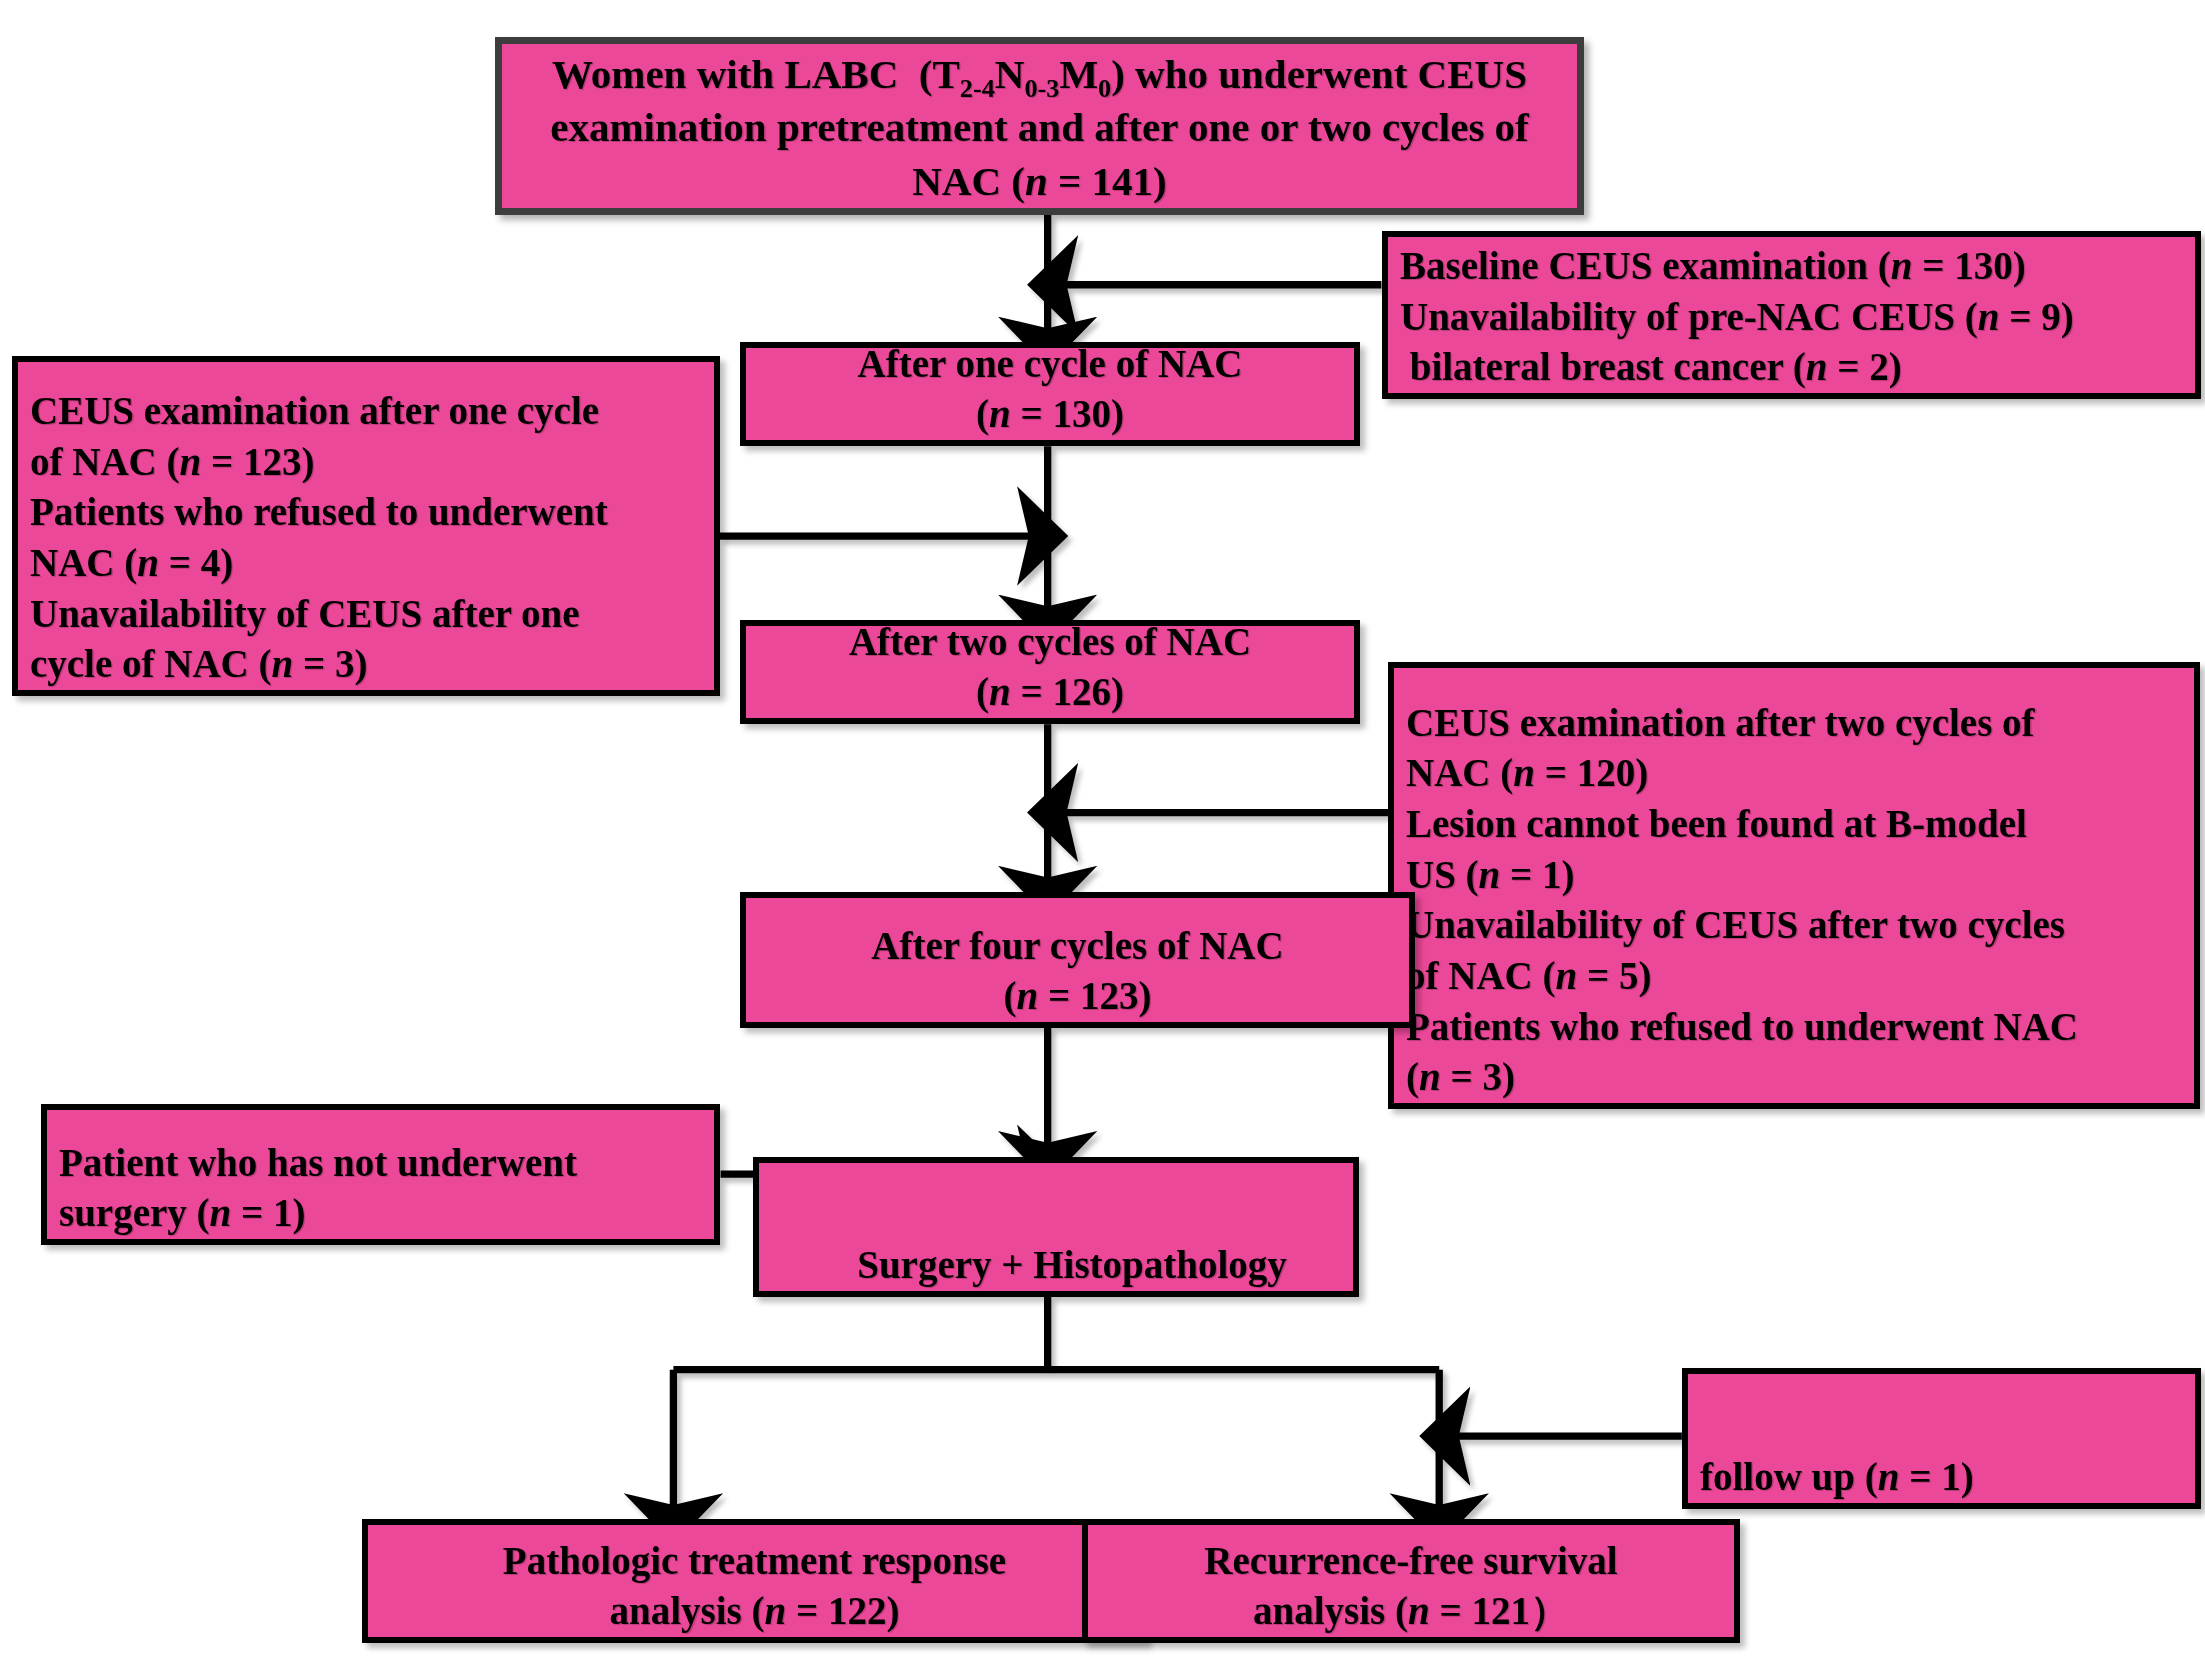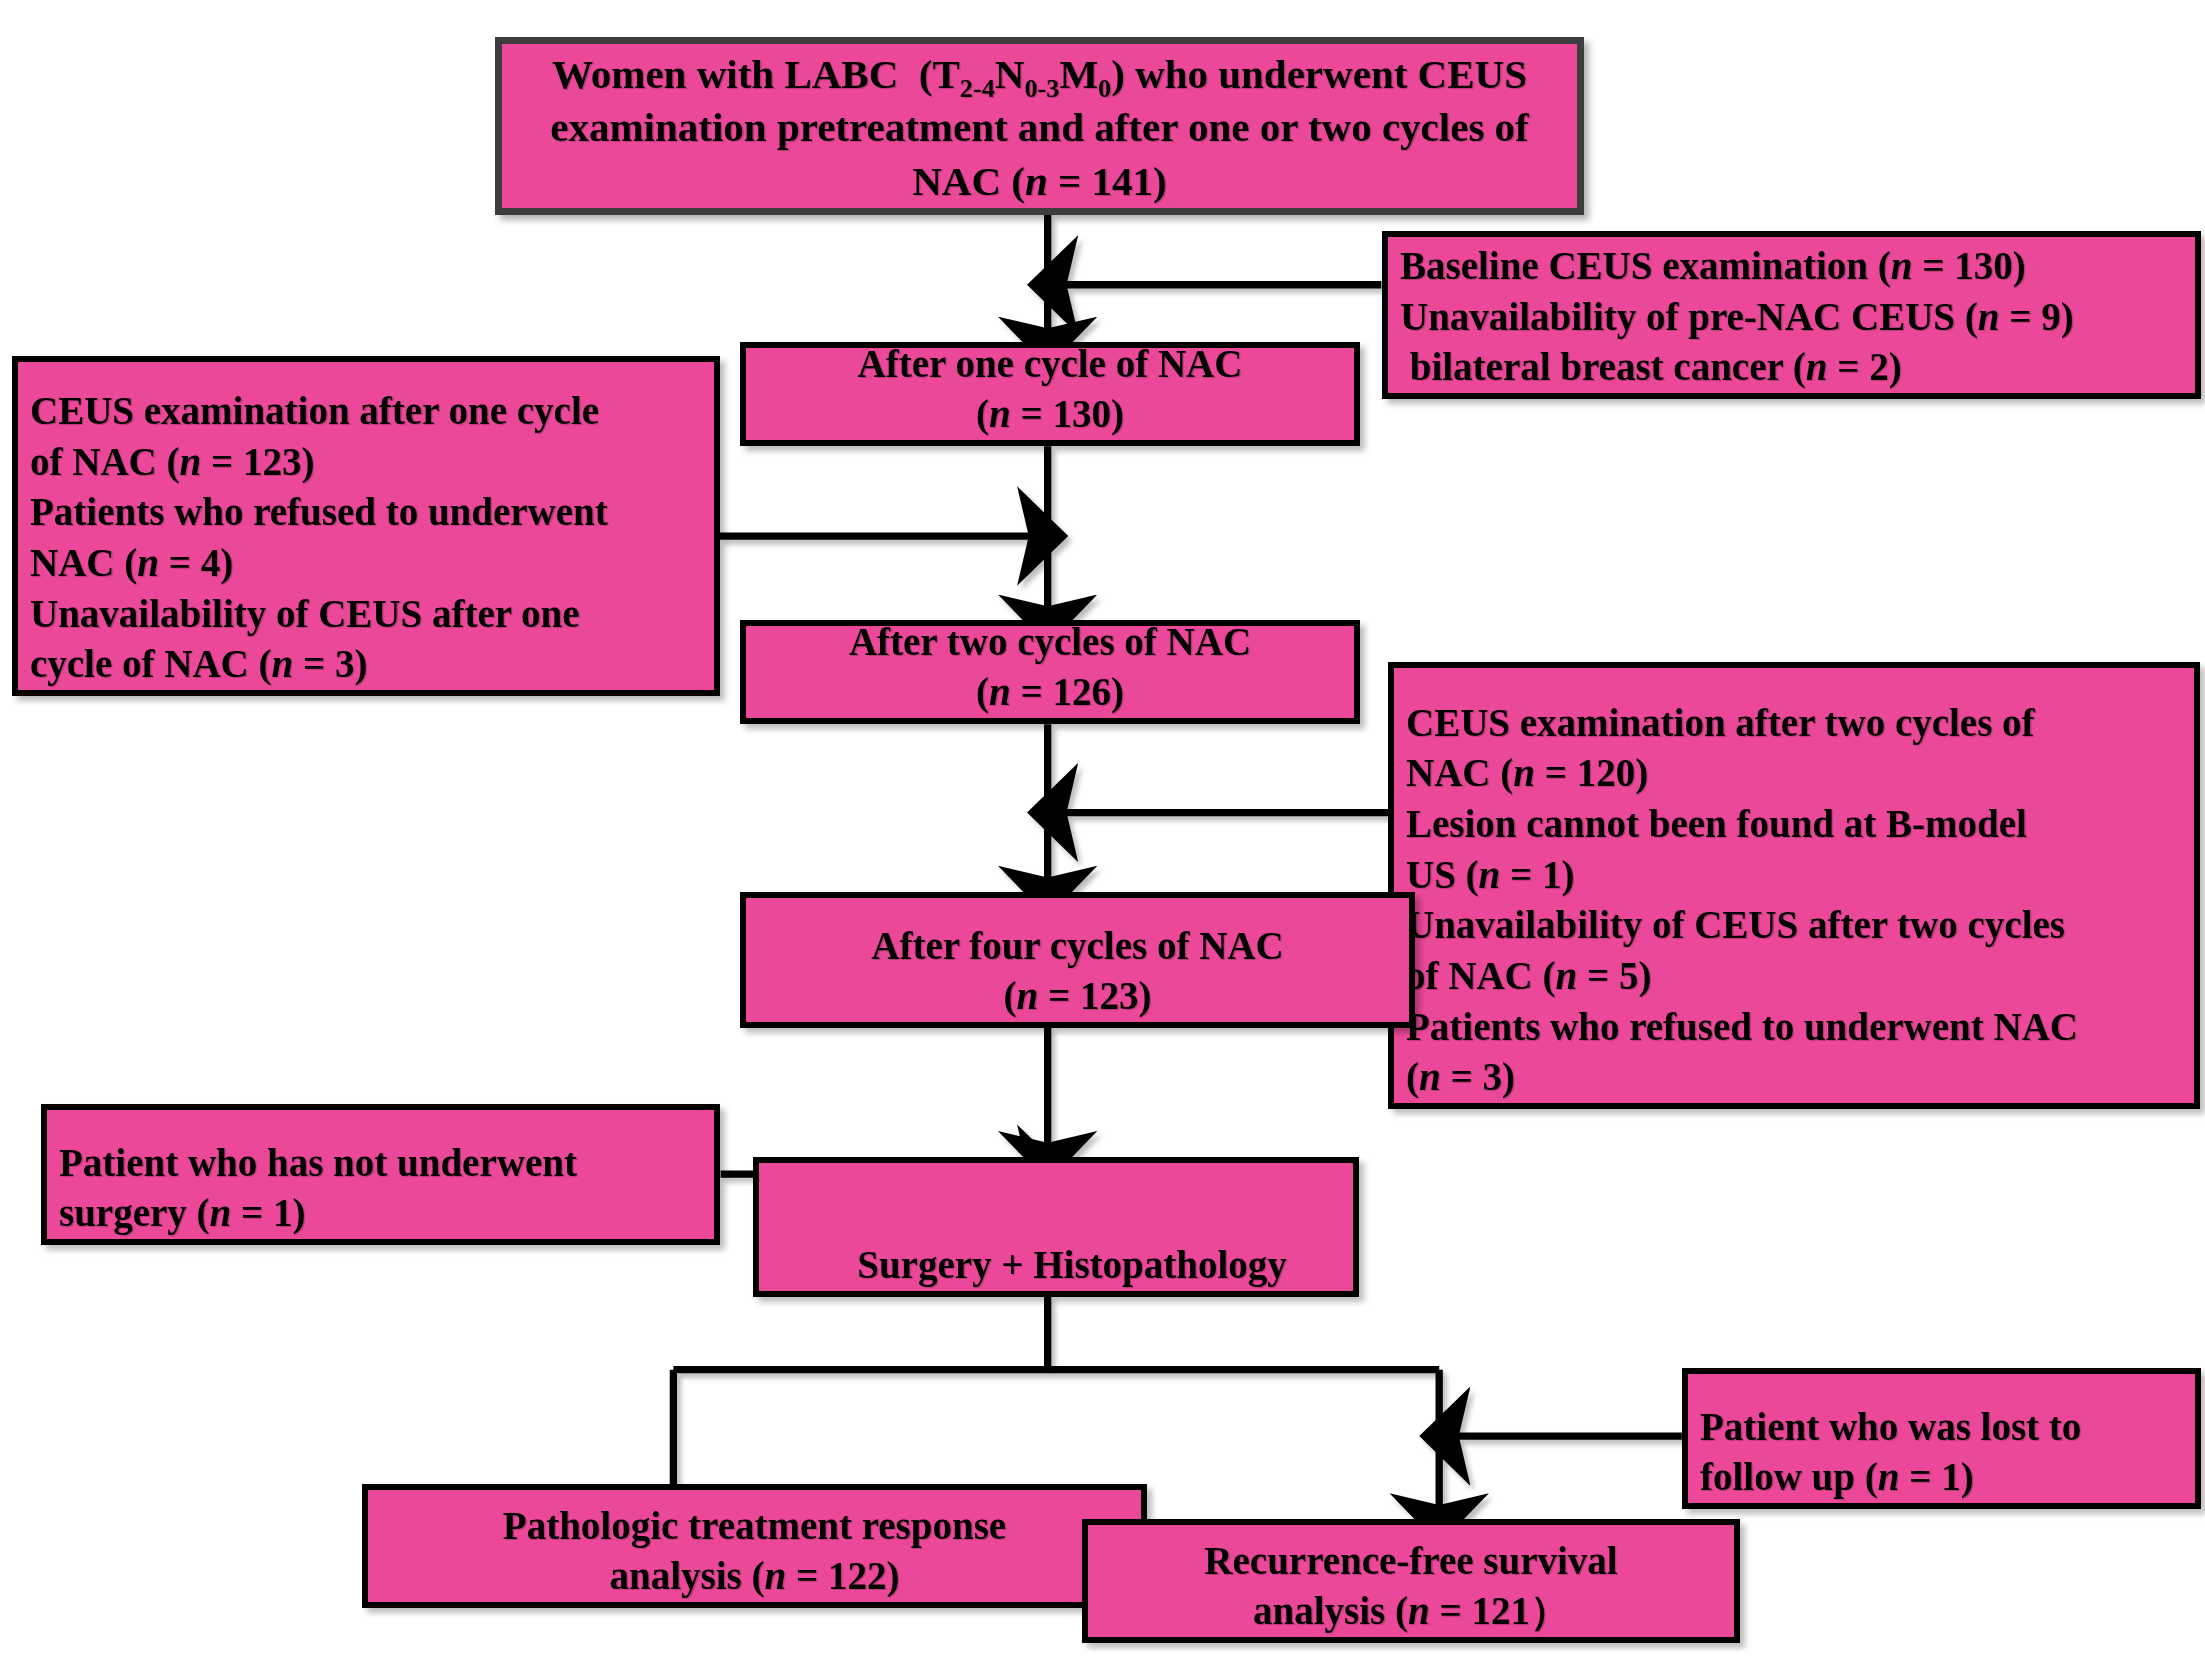"Patient who was lost to" div.line { html: <div>Patient who was lost to</div> -> none }
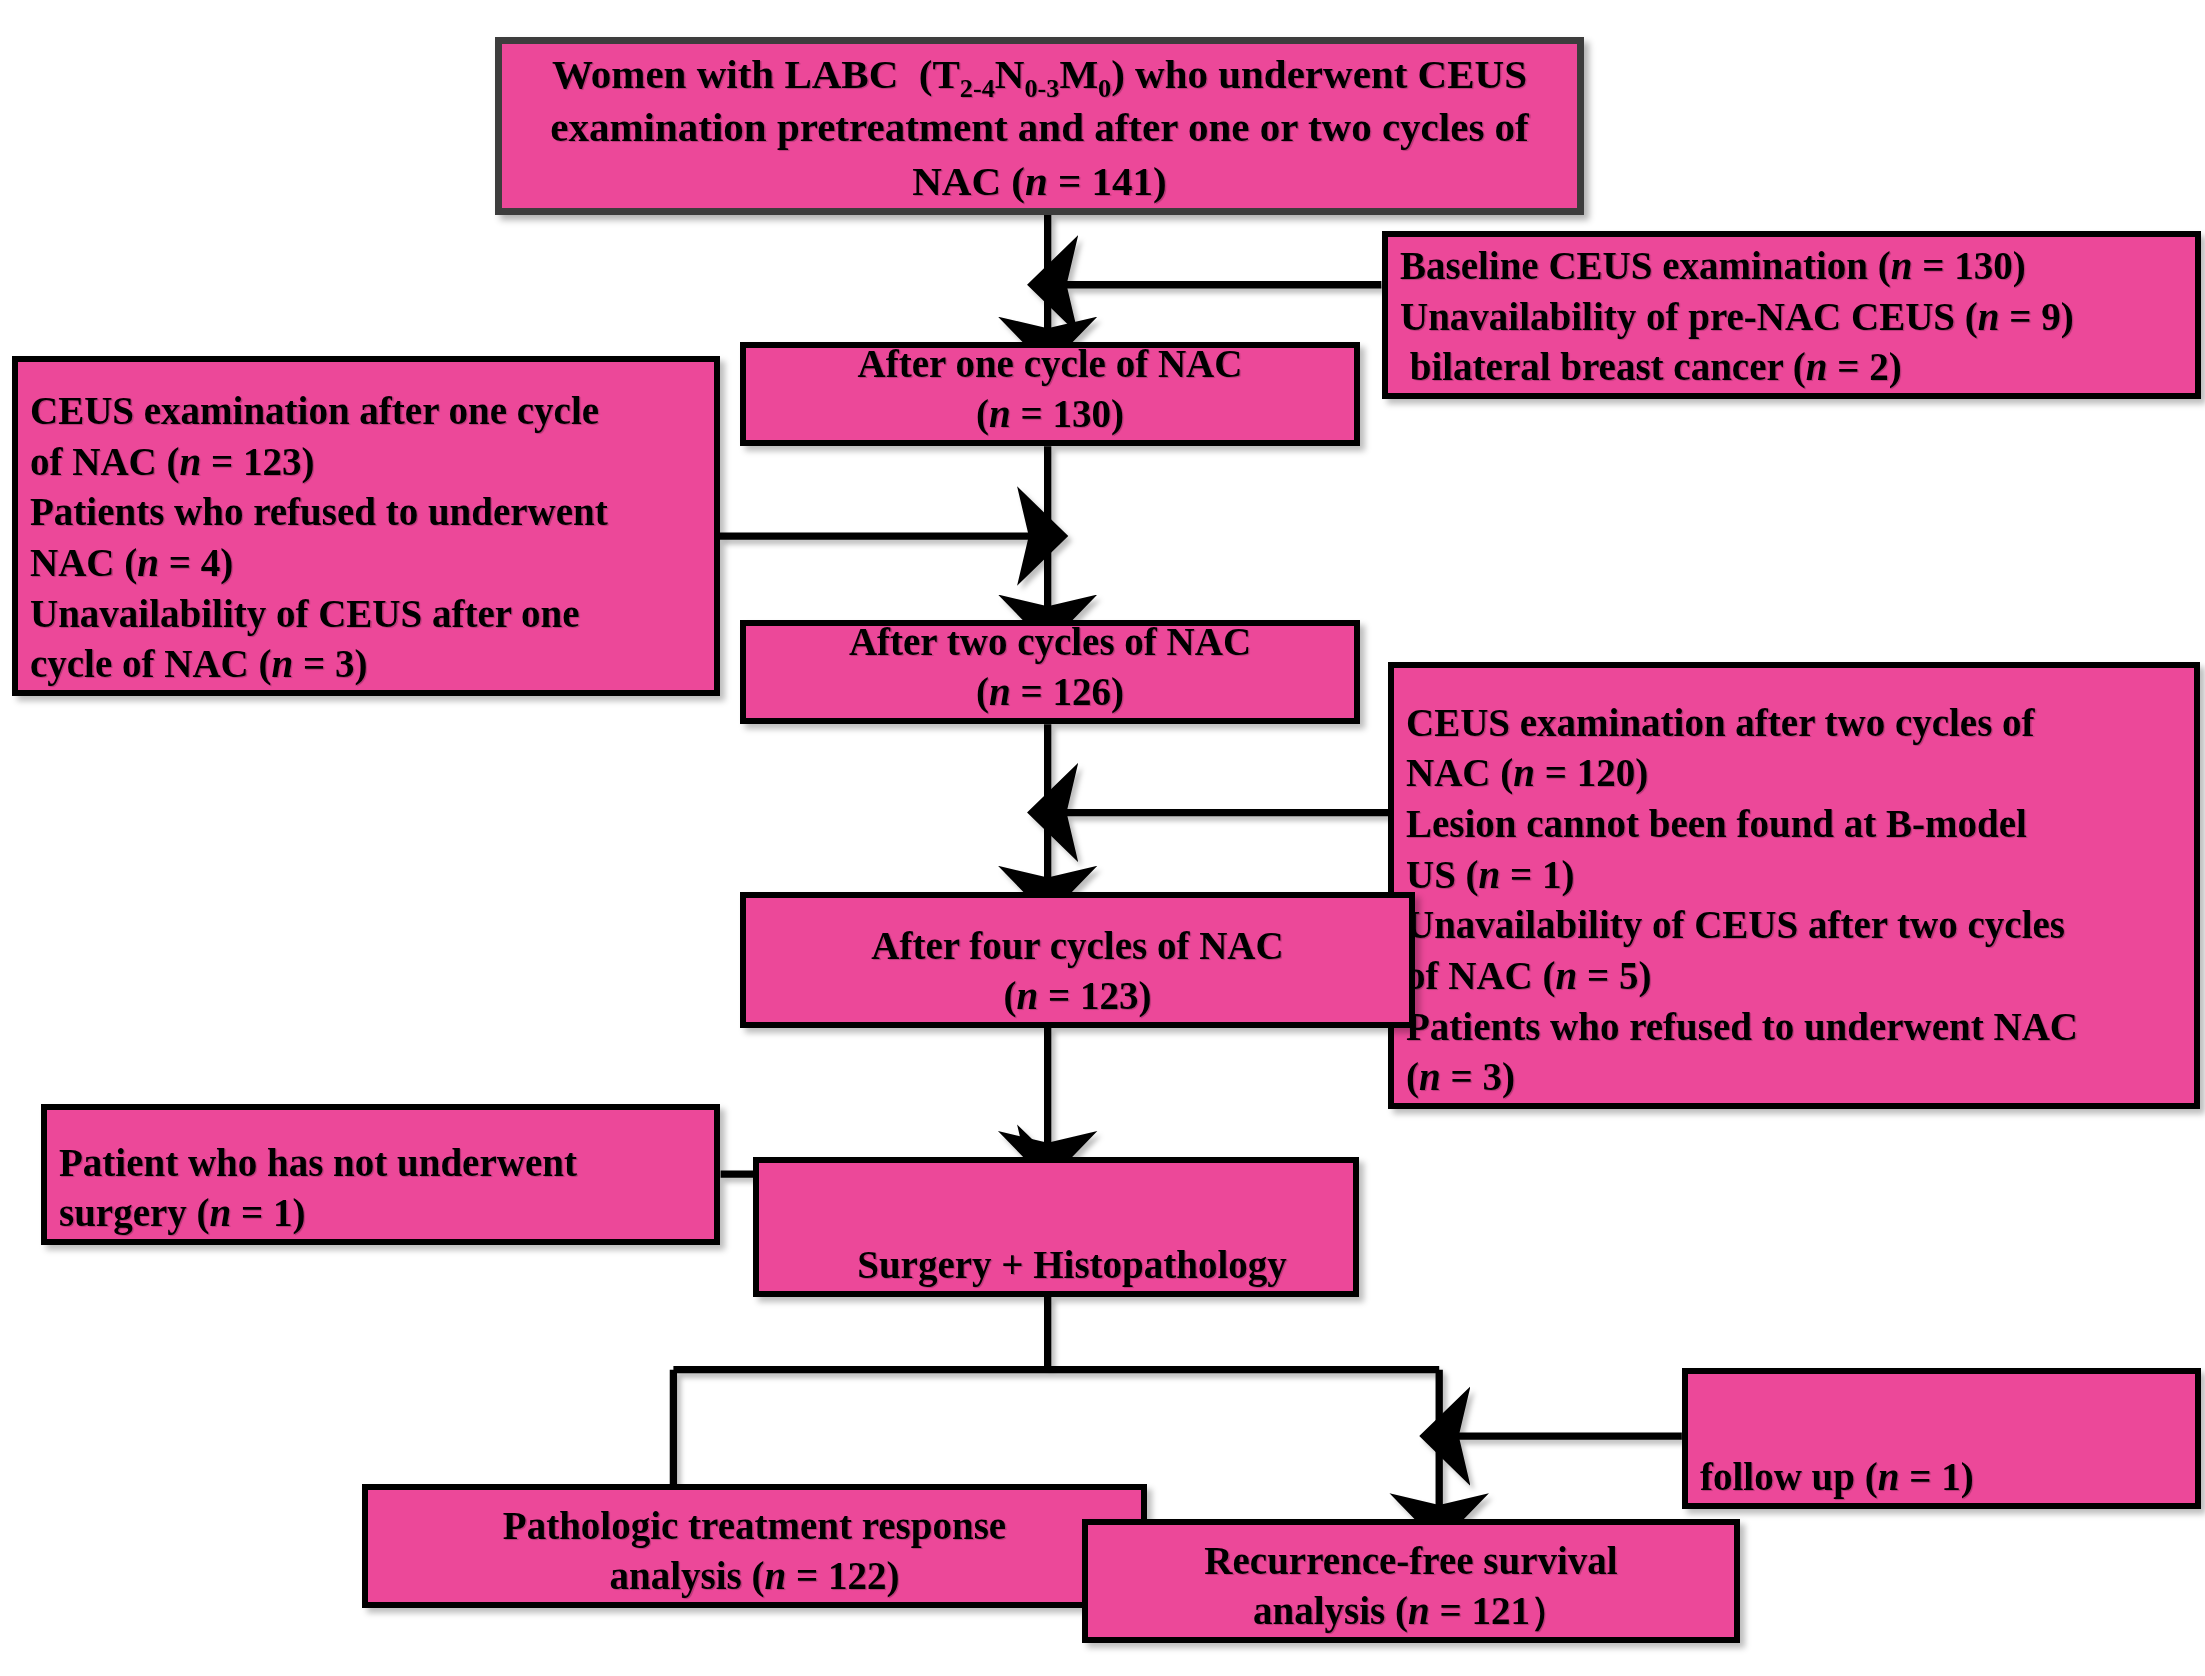"Pathologic treatment response" #n-path { top: 1484px -> 1519px }
